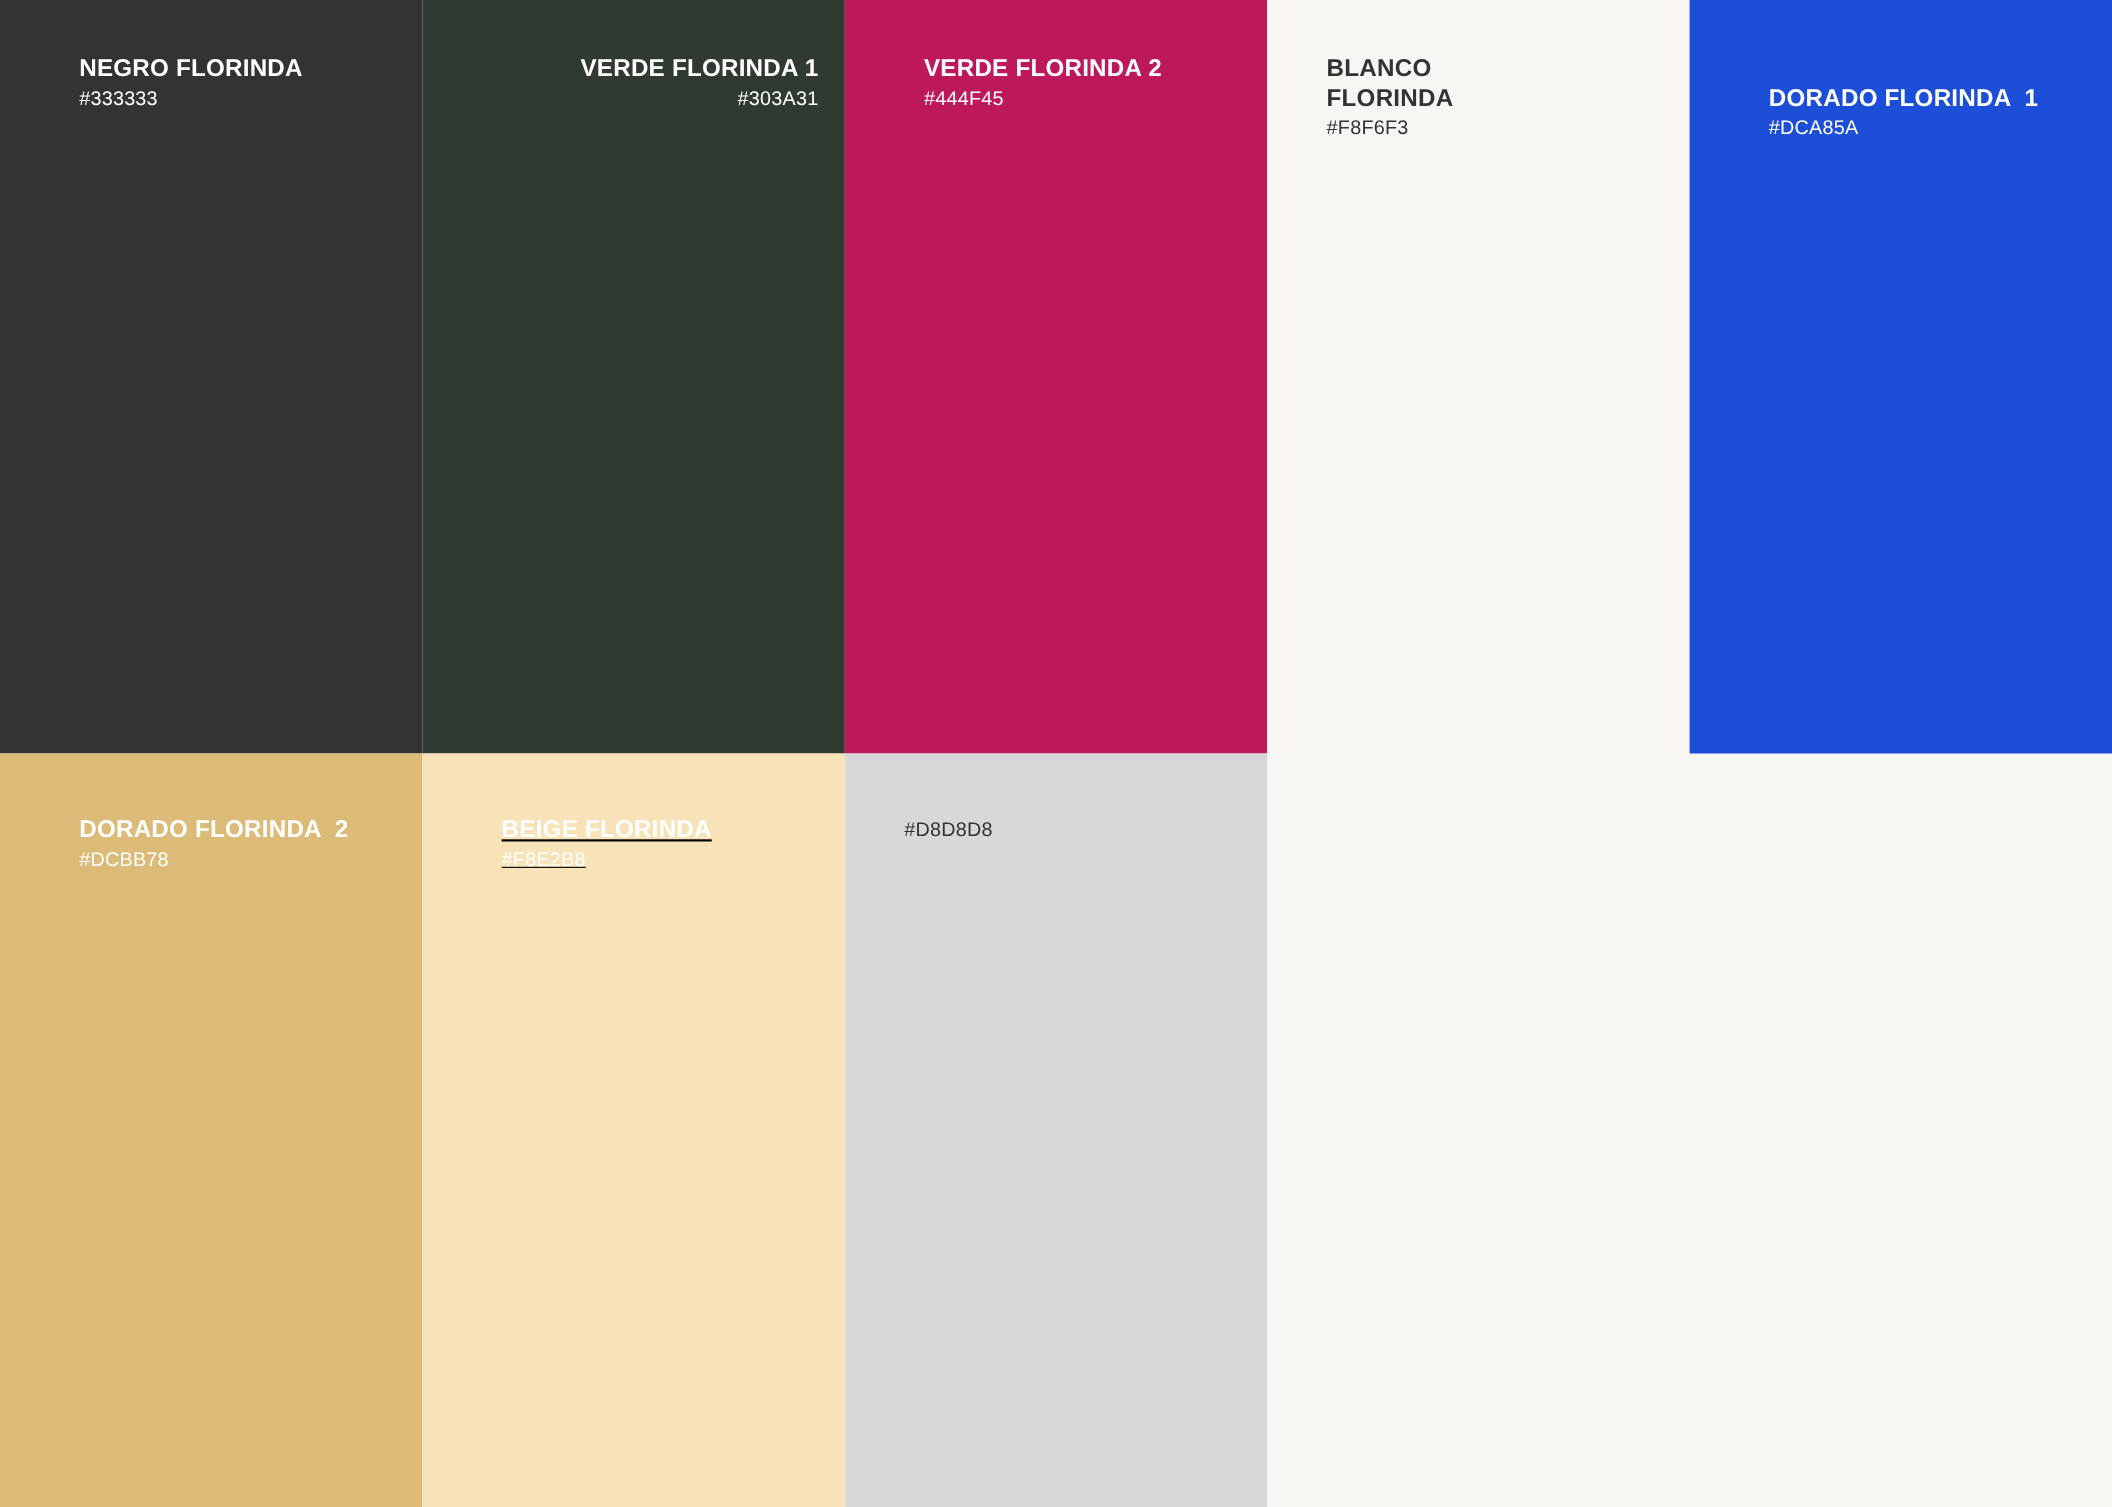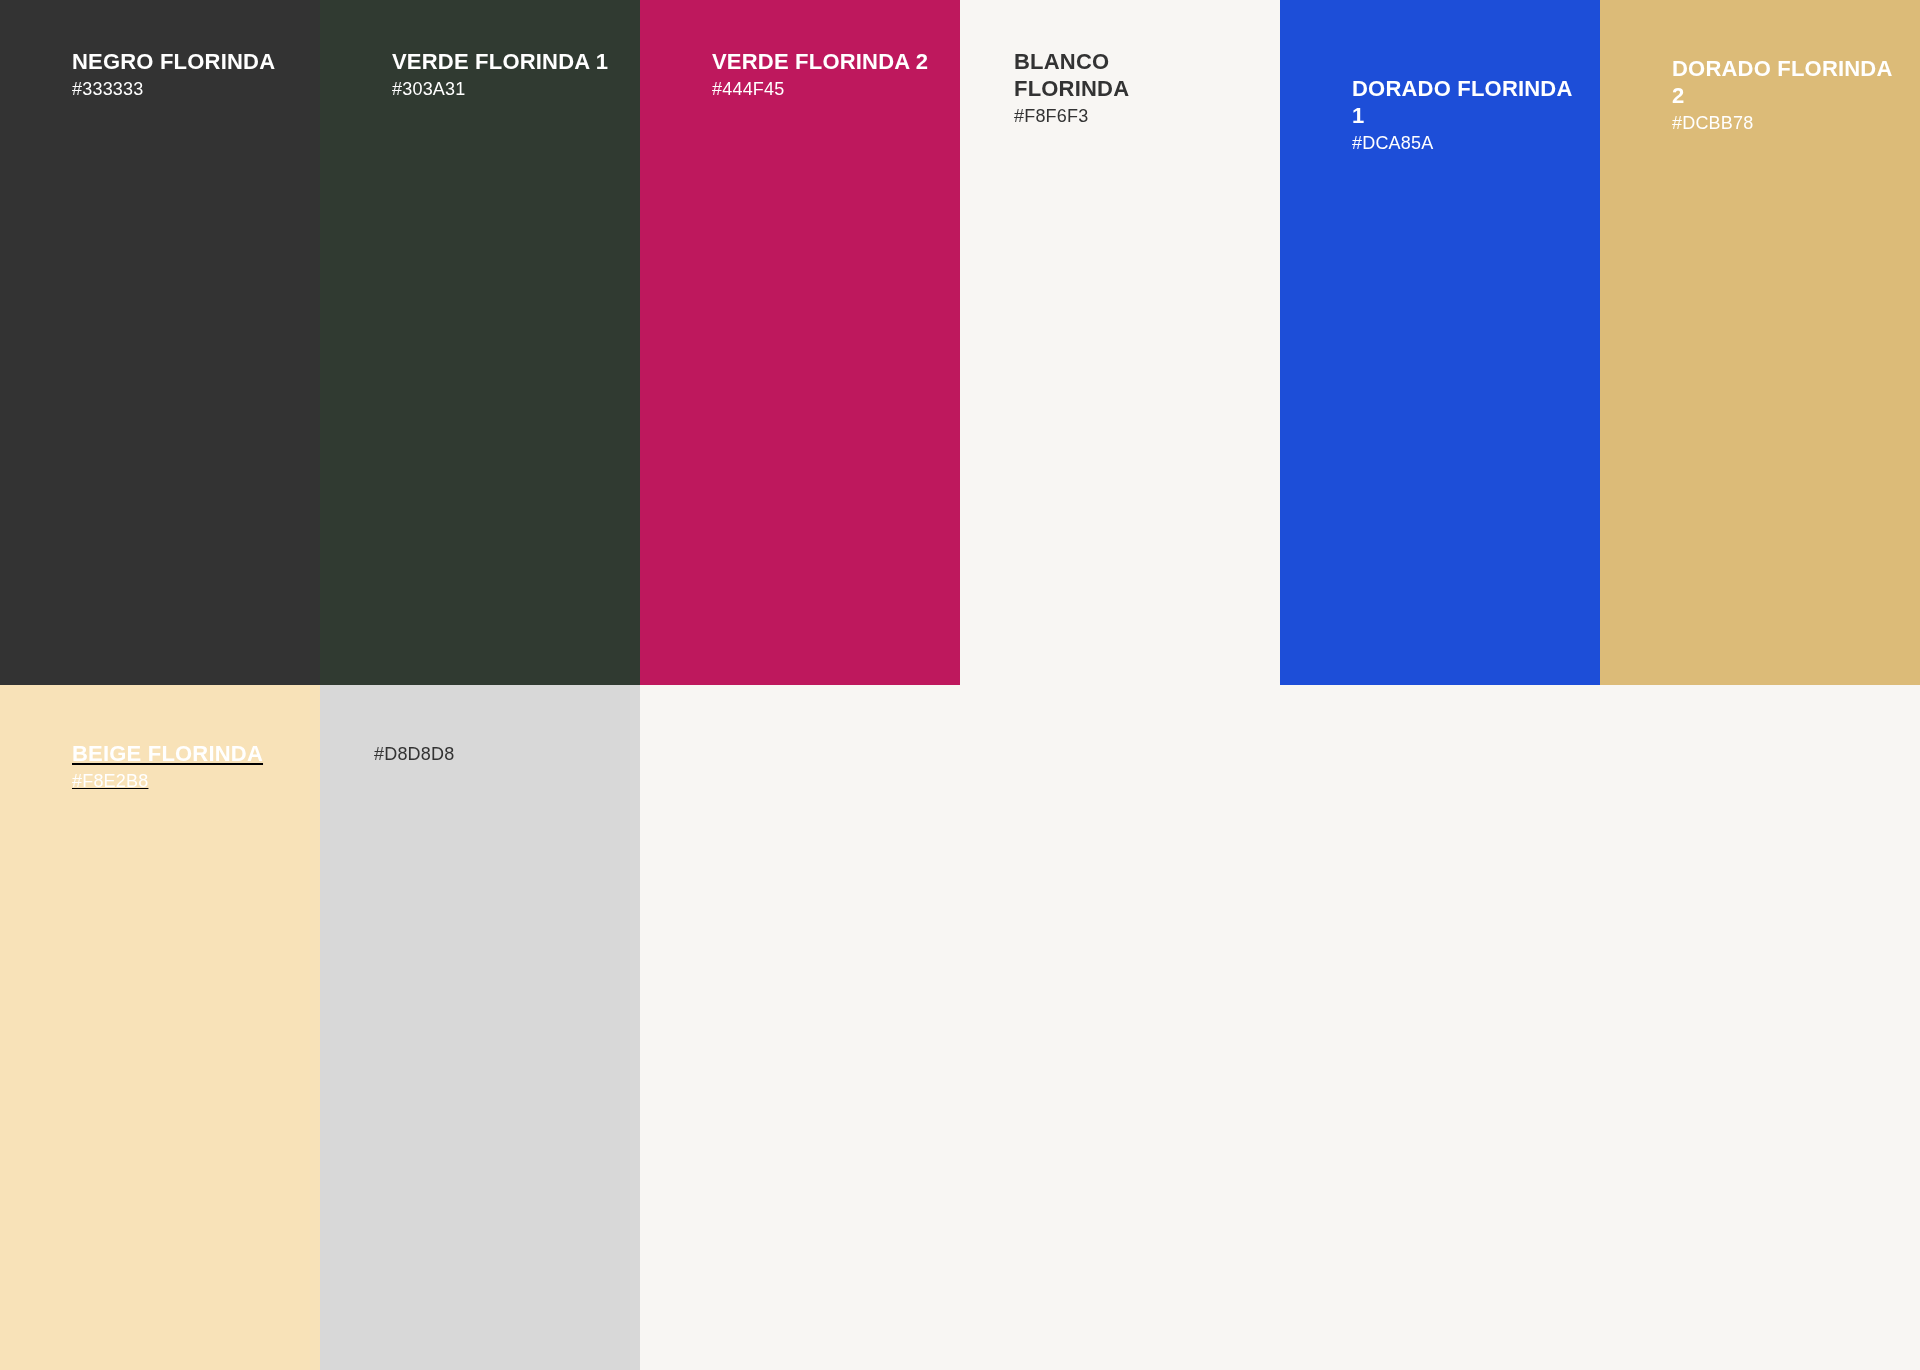"NEGRO FLORINDA" .palette-grid { grid-template-columns: repeat(6, 1fr) -> repeat(5, 1fr) }
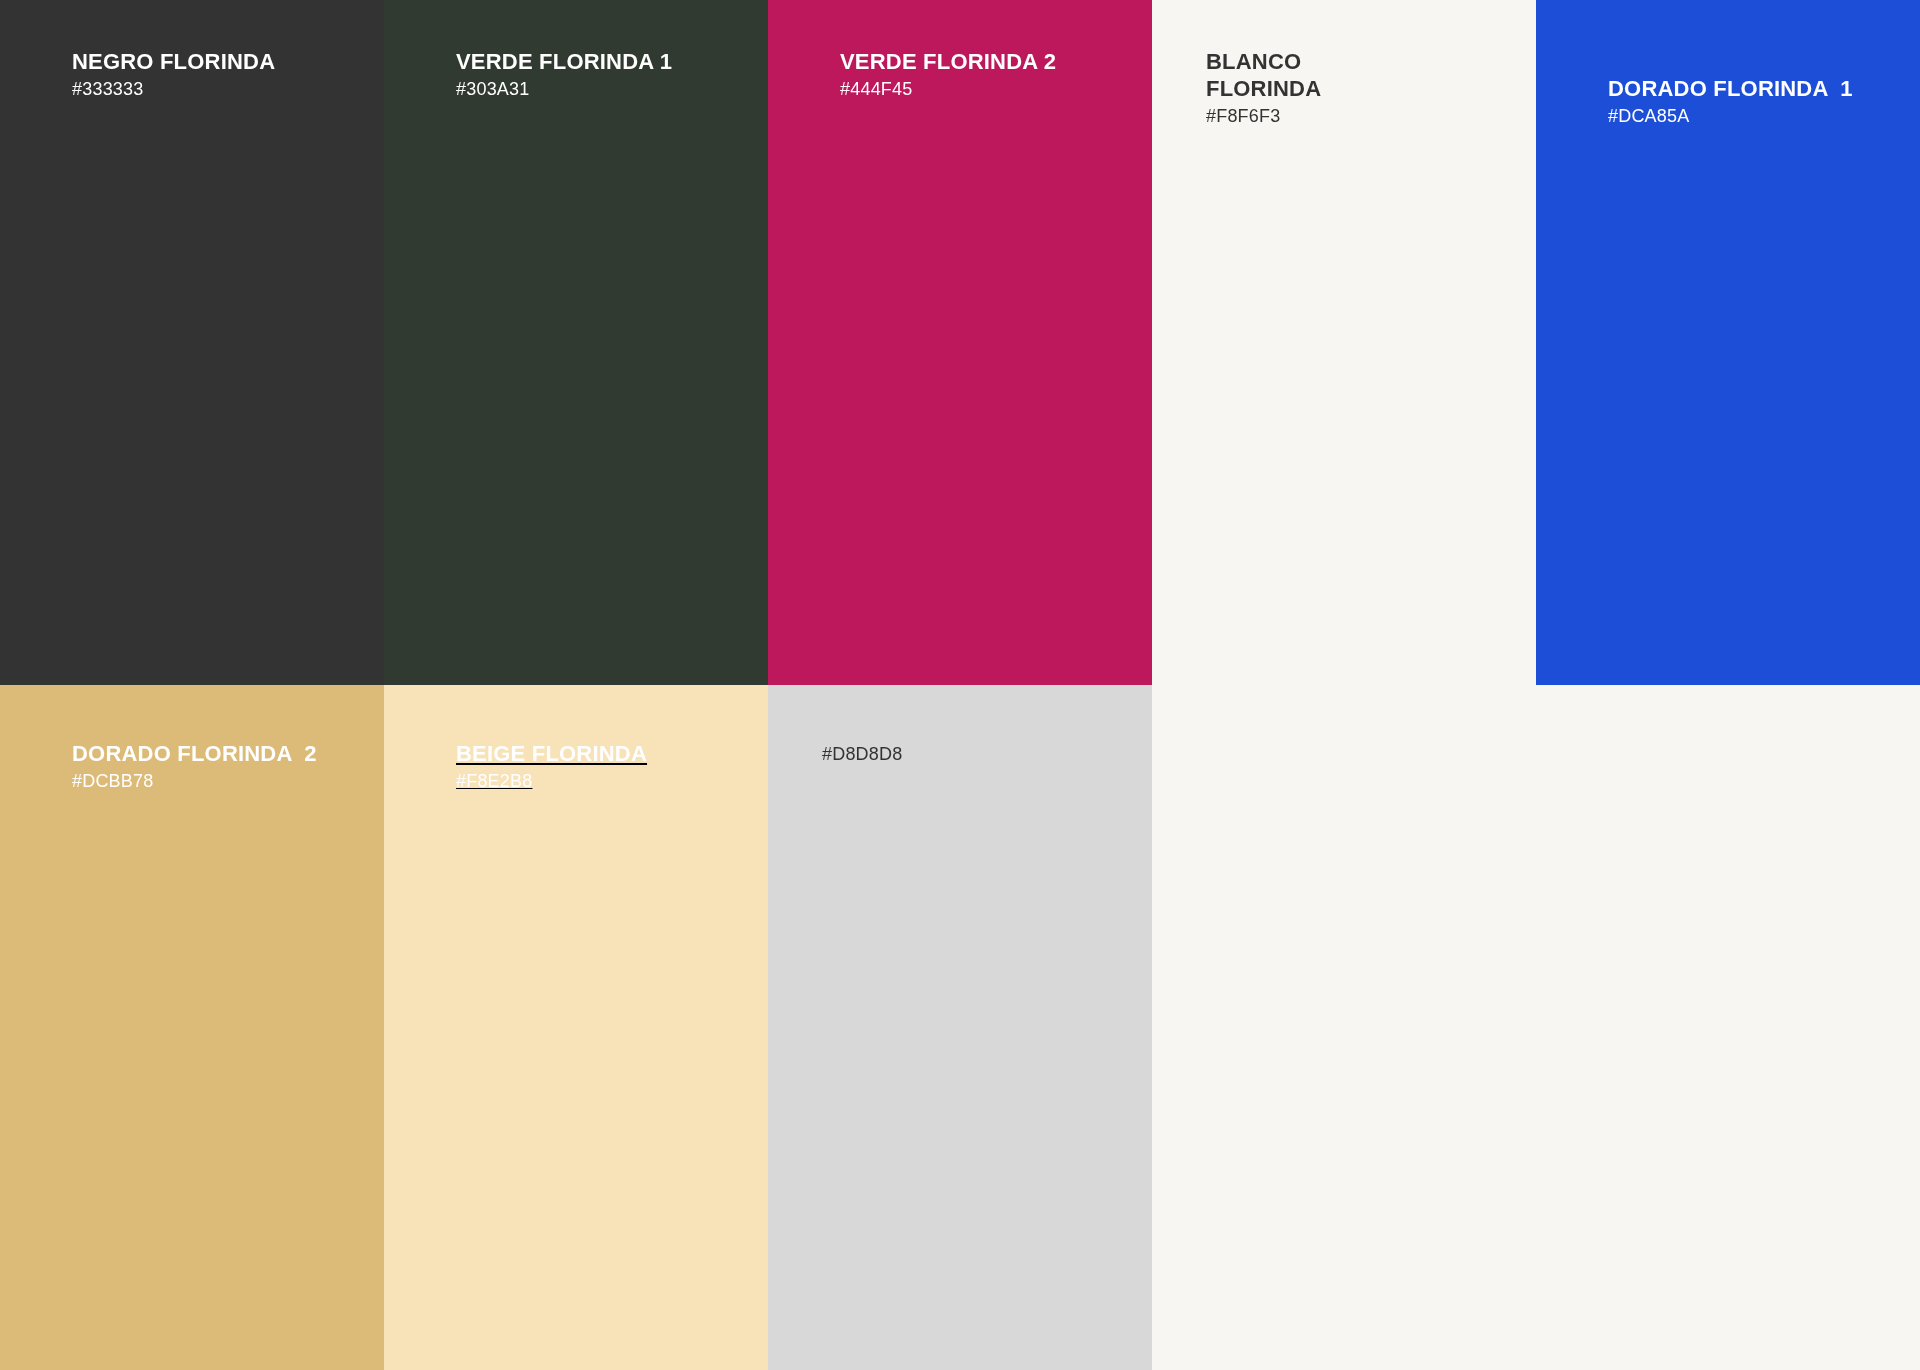"VERDE FLORINDA 1" div.swatch { text-align: none -> right }
